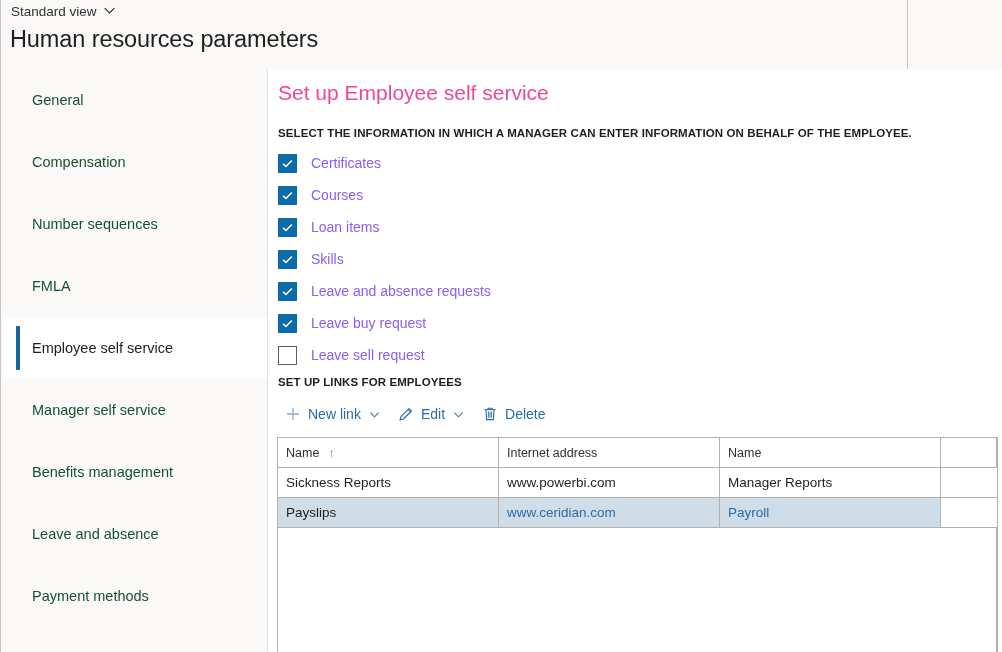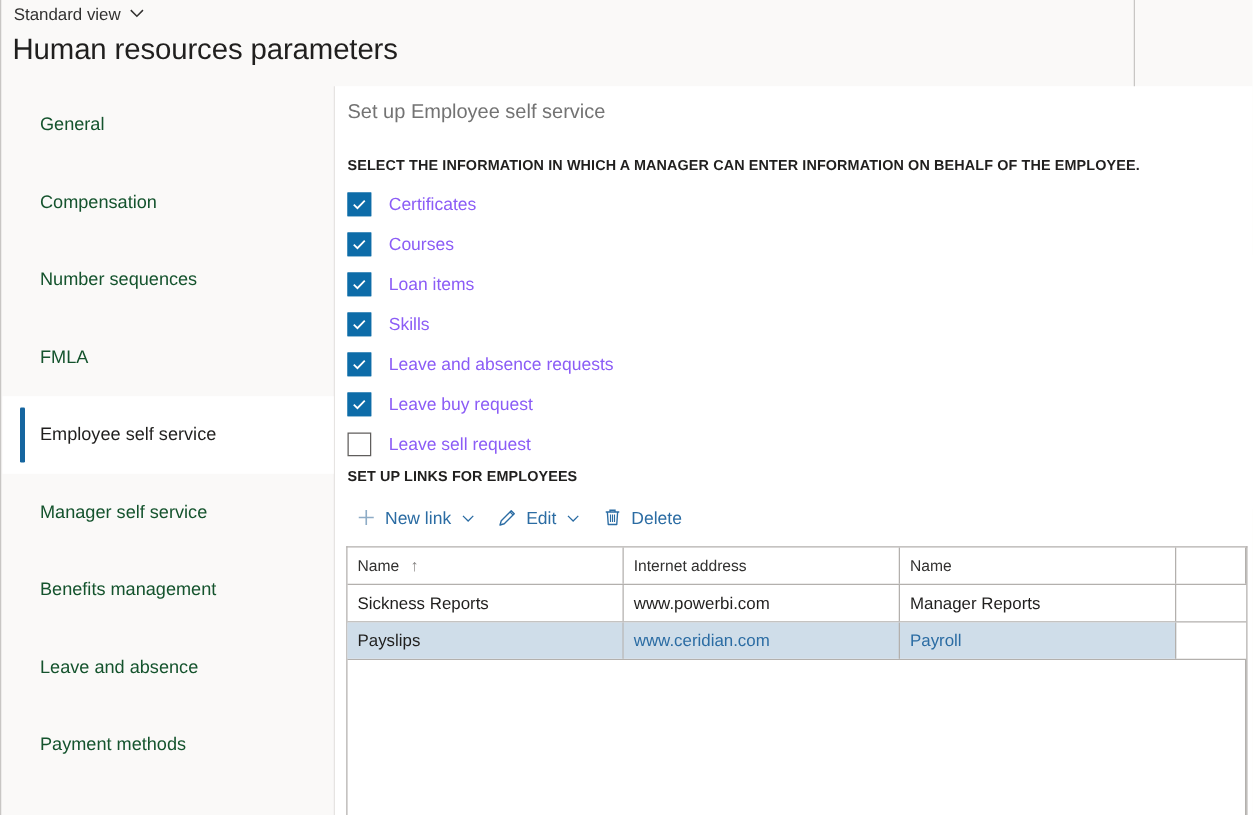"Set up Employee self service" .section-title { color: #737373 -> #ec4899; font-size: 16px -> 21px }
